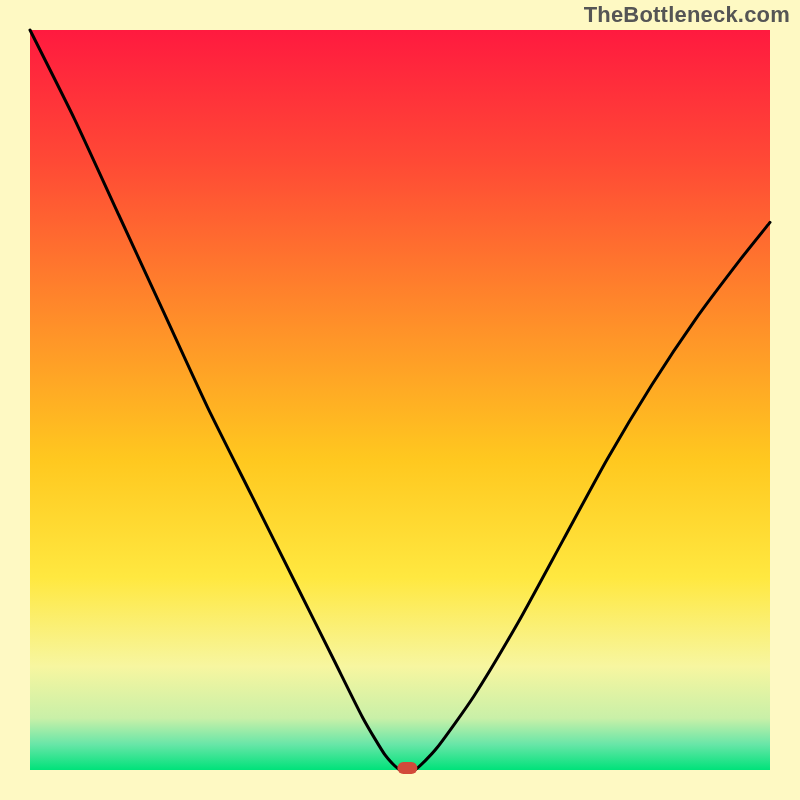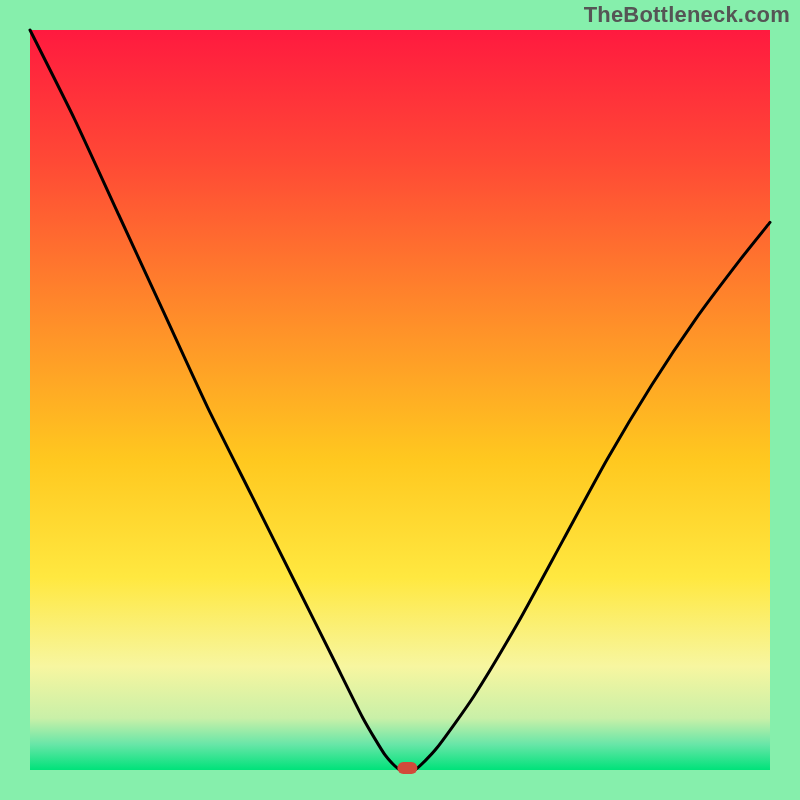"TheBottleneck.com" .frame { background: #86efac -> #fef9c3 }
